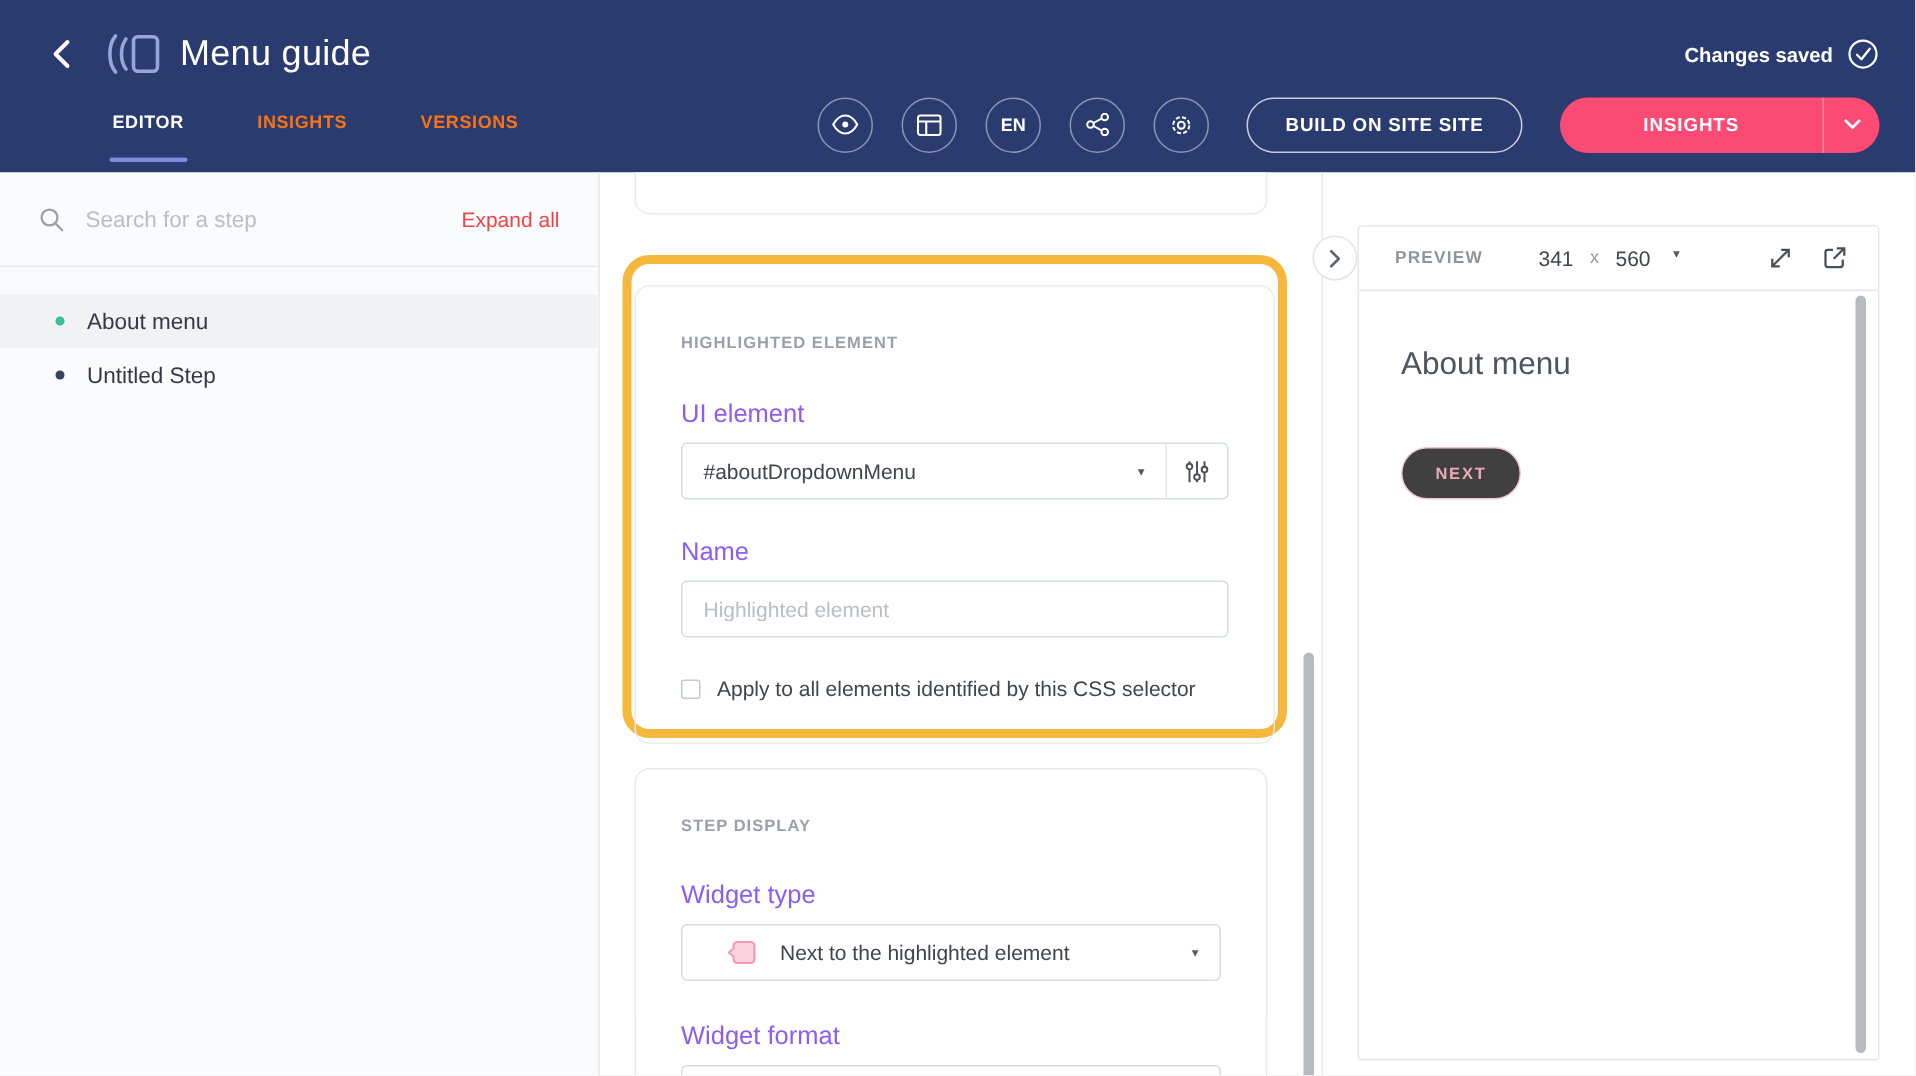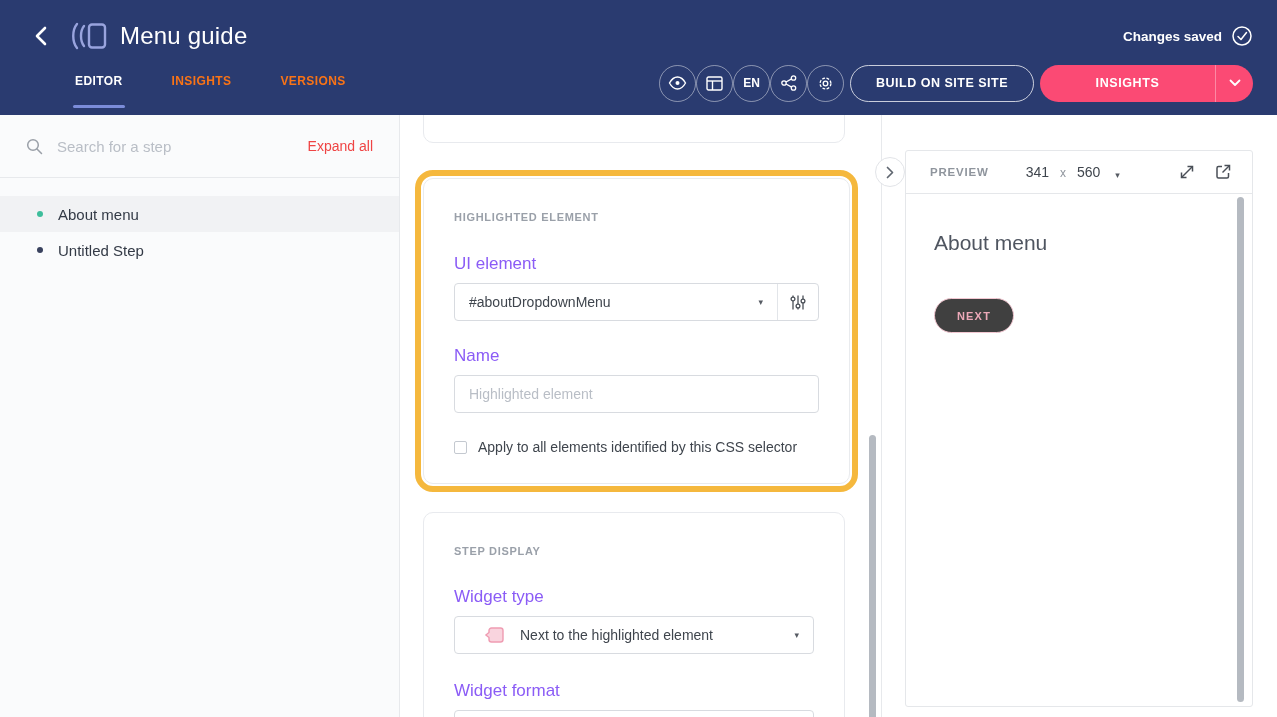"EN" .header-controls { gap: none -> 19px }
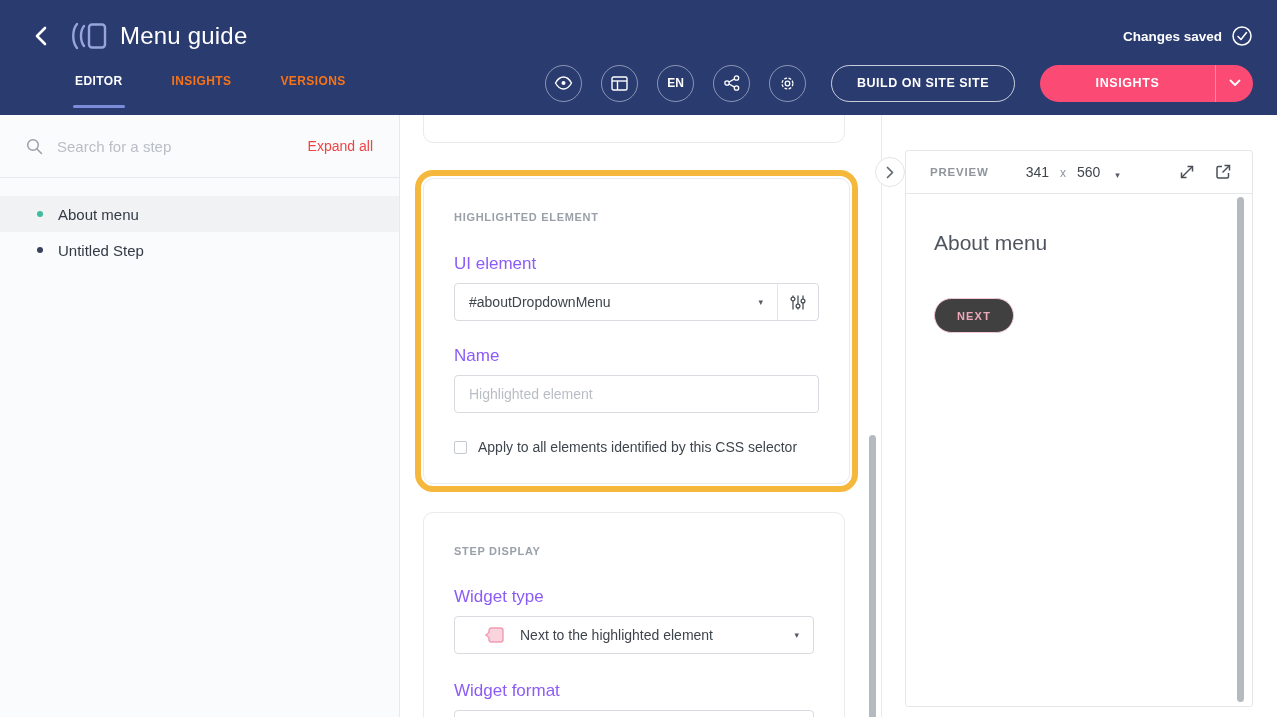"341" .size-group { align-items: flex-end -> flex-start }
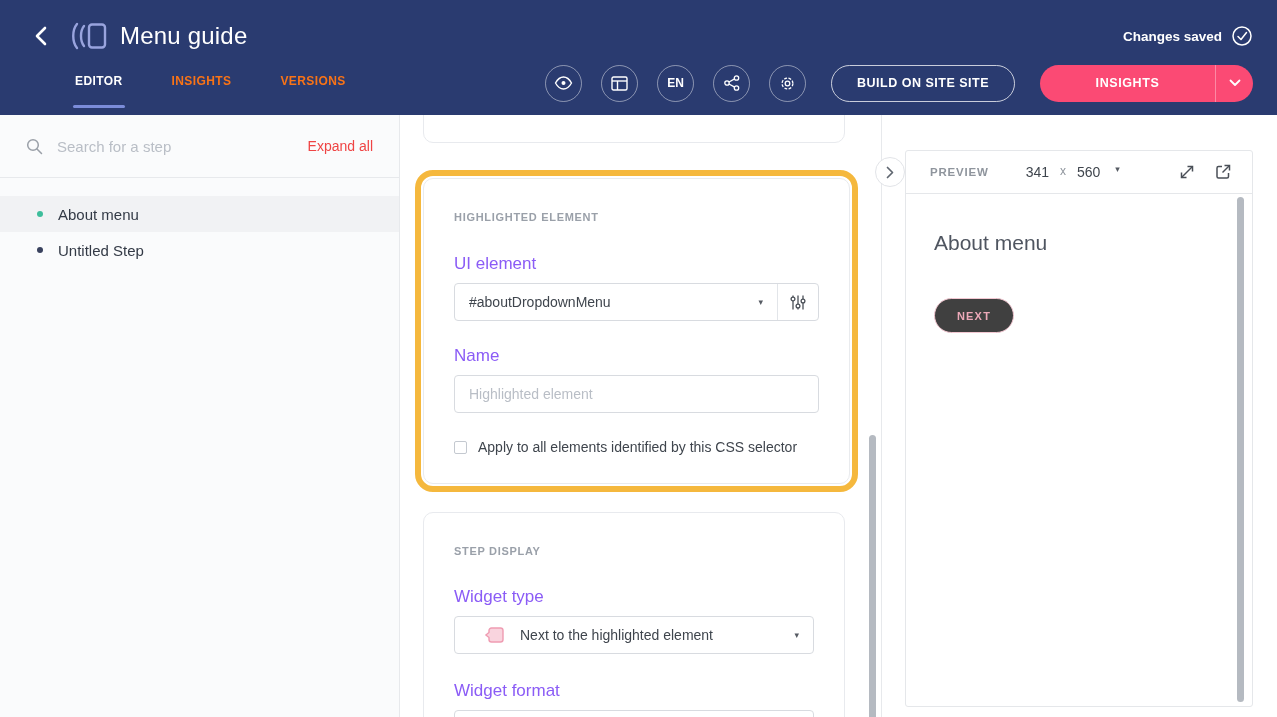"HIGHLIGHTED ELEMENT" .highlight-card { margin-top: none -> 12px }
